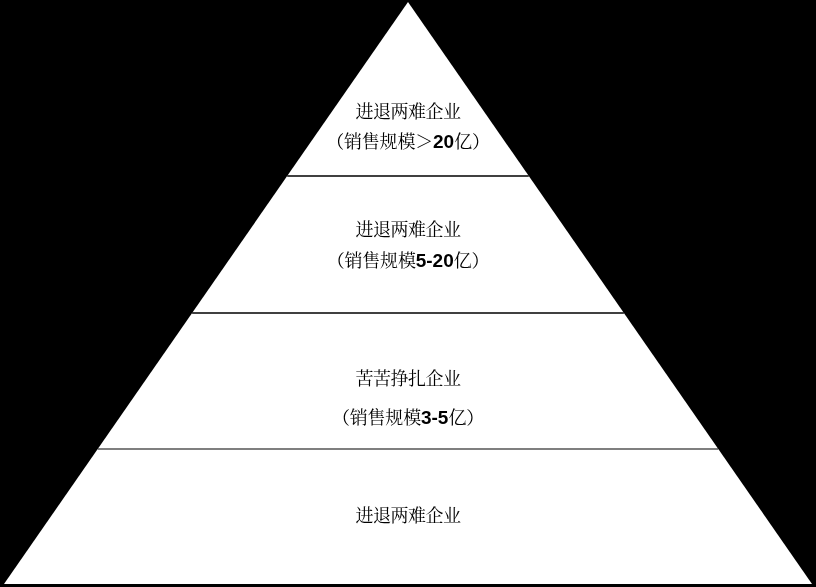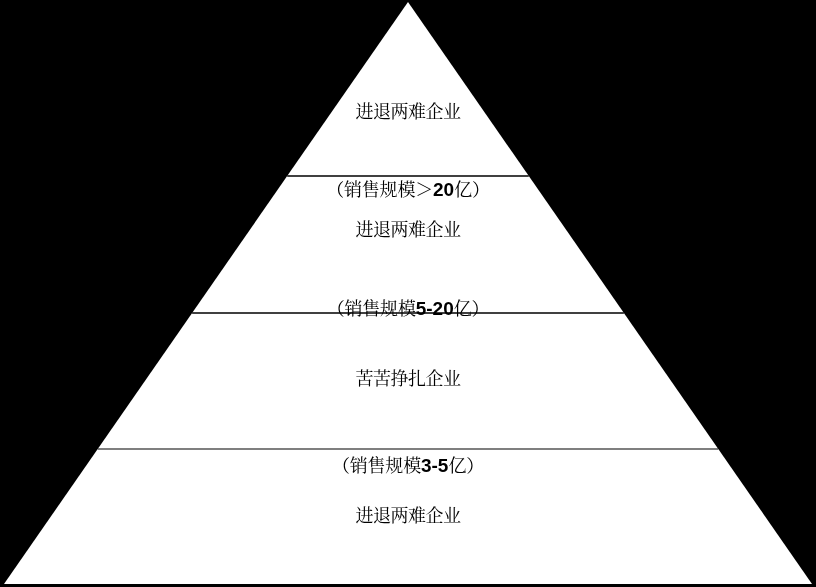"（销售规模＞20亿）" .tier-label.scale { margin-top: 48px -> none }
